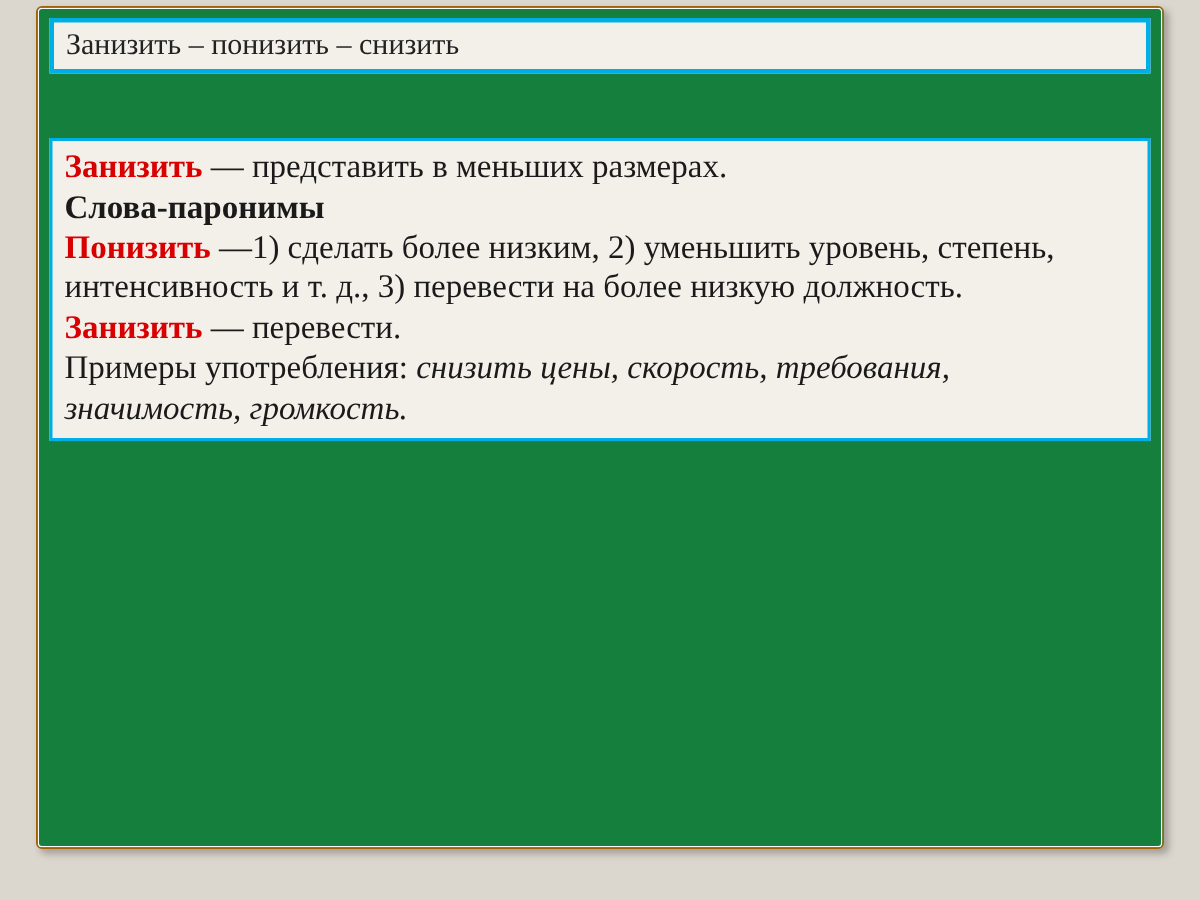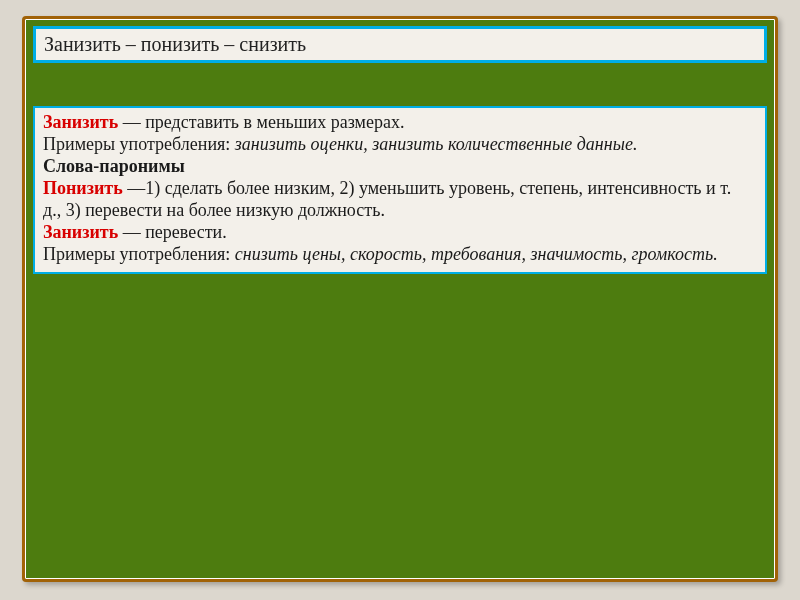"Занизить – понизить – снизить" .card { background: #4d7c0f -> #15803d; border: 3px solid #a16207 -> 1px solid #a16207; margin: 16px auto 0 auto -> 4px auto 0 auto }
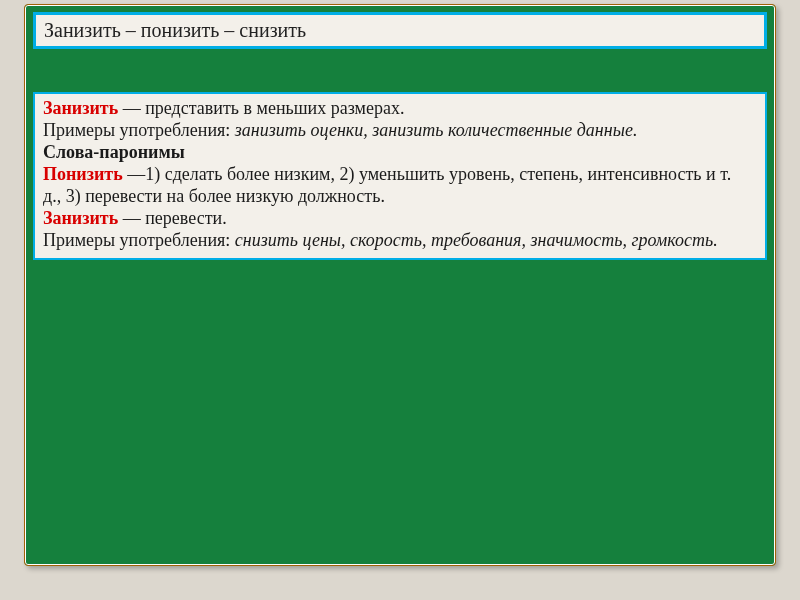"Занизить — представить в меньших" .body-box { font-size: 18px -> 22px }
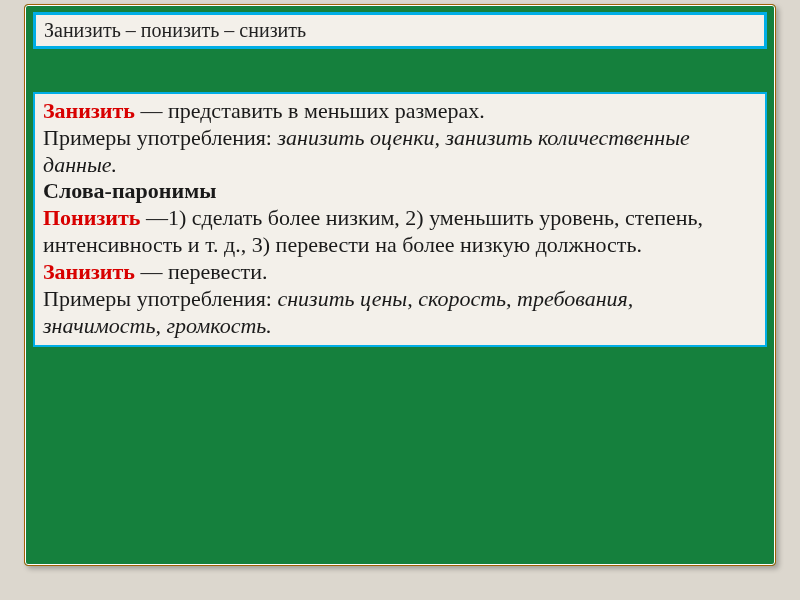"Примеры употребления: занизить оценки," div { html: <div> <span>Примеры употребления: </span><span>занизить оценки, занизить количественные данные.</span> </div> -> none }
